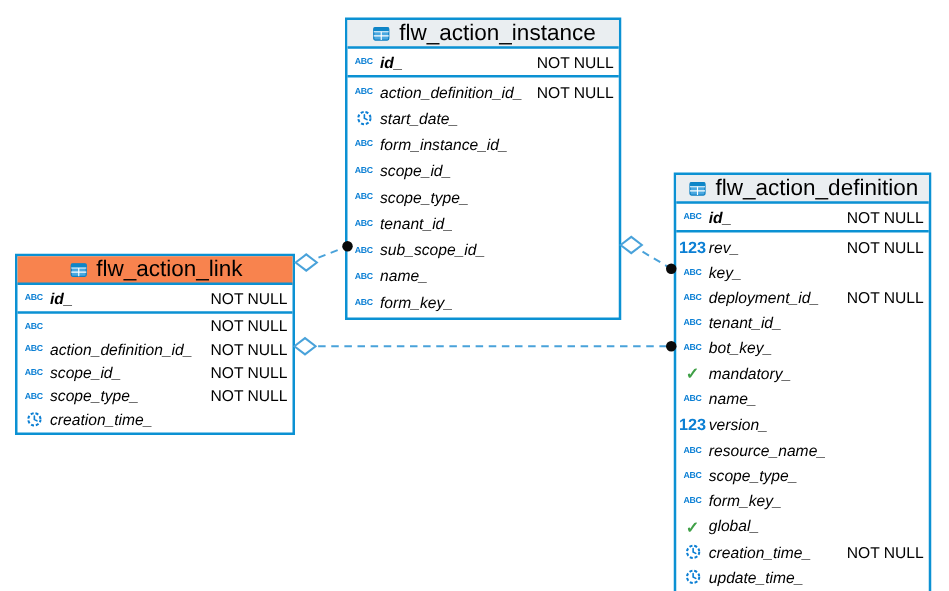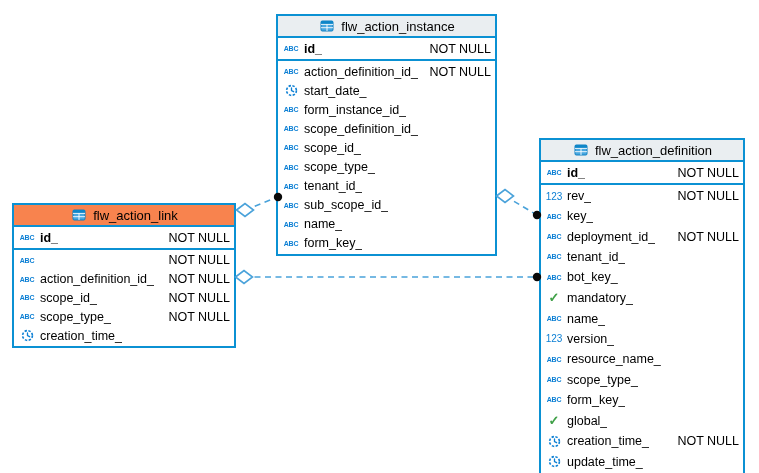"flw_action_instance" .thead { font-size: 13px -> 18px }
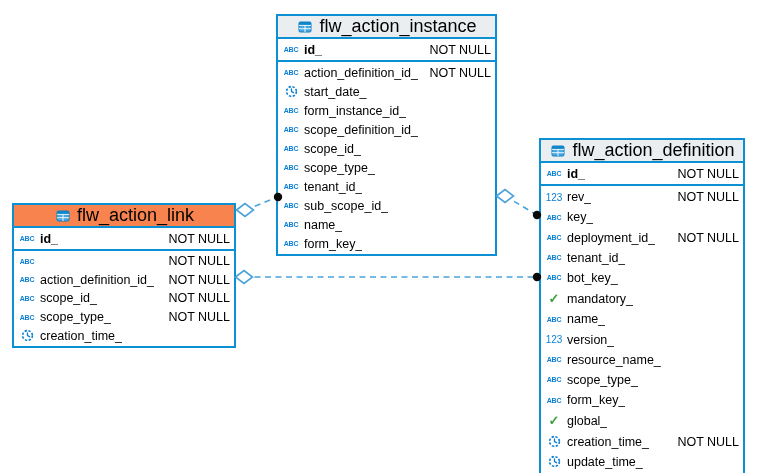"id_" .cname { font-style: none -> italic }
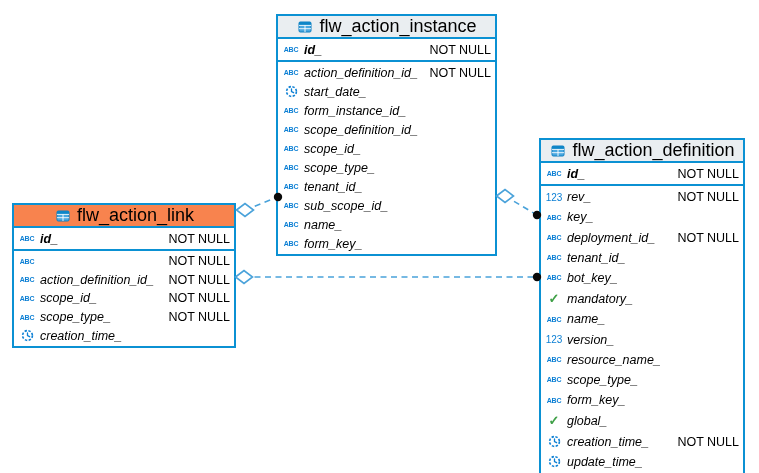"scope_definition_id_" div.row { html: <div> <span>ABC</span> <span>scope_definition_id_</span> <span></span> </div> -> none }
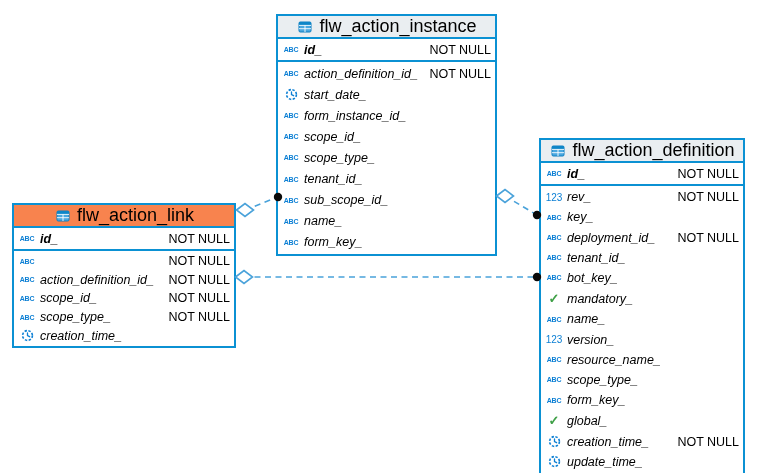"123" .ticon.num { font-size: 10px -> 13px; font-weight: normal -> bold }
